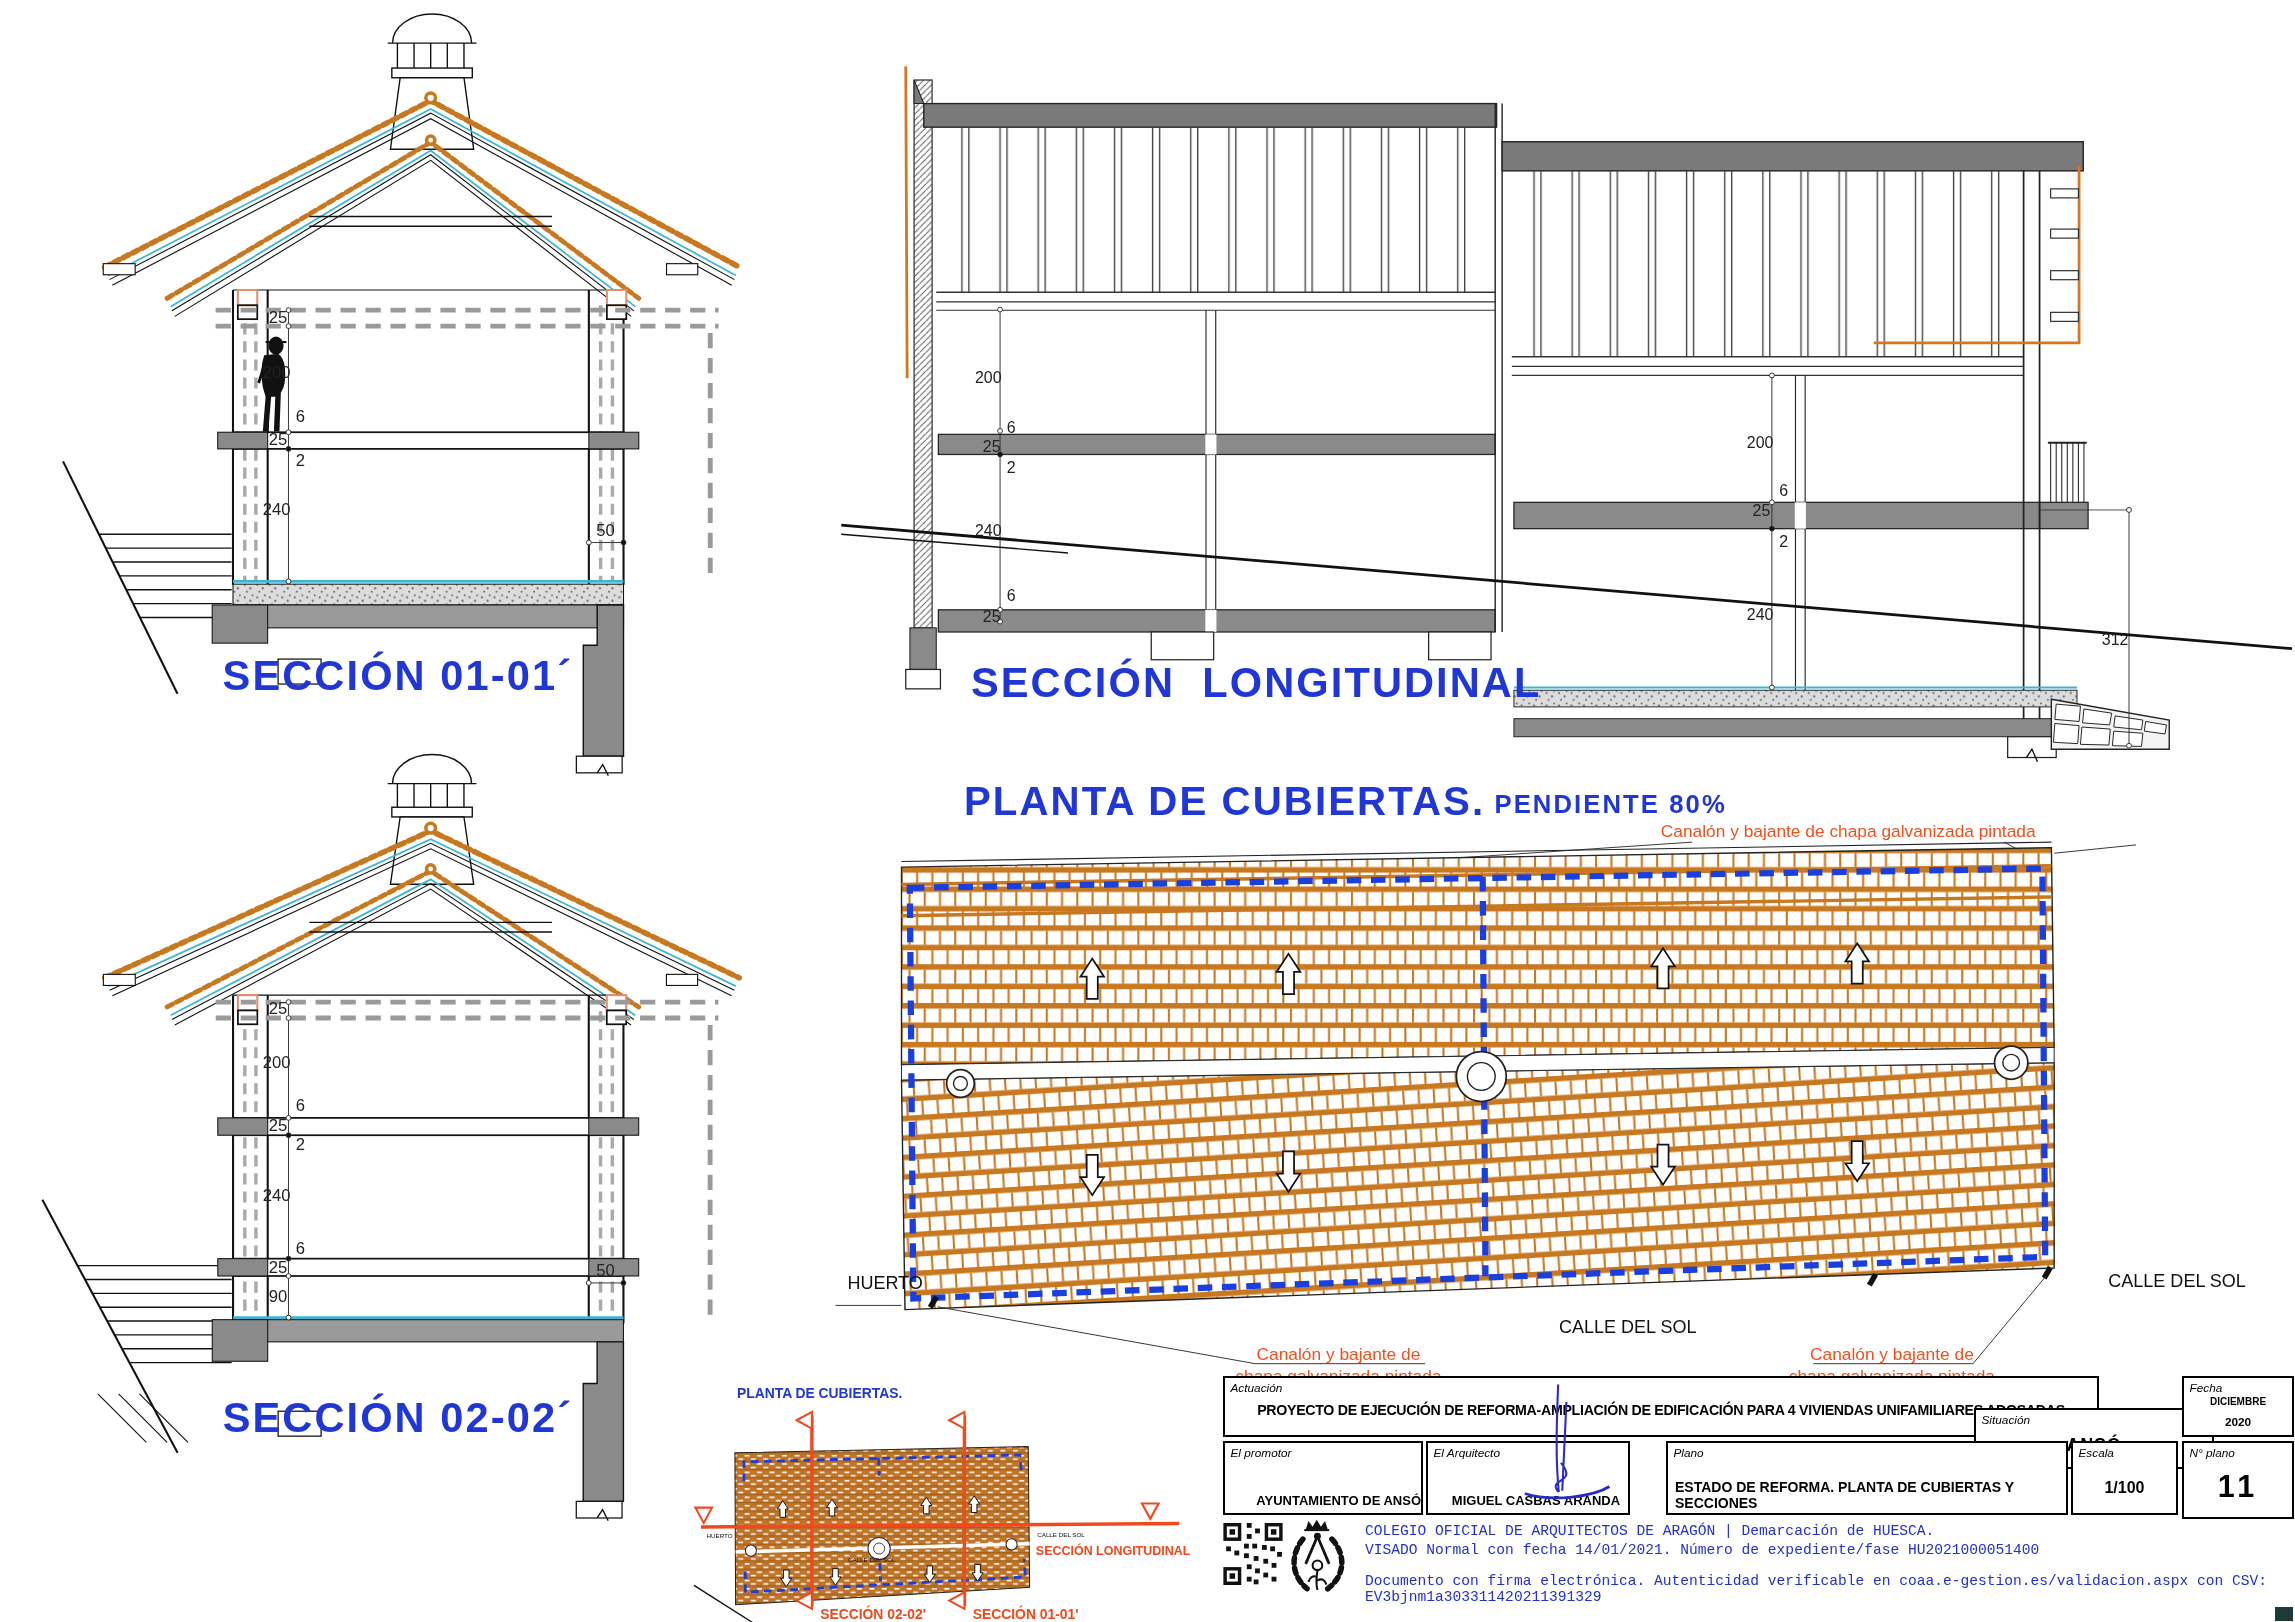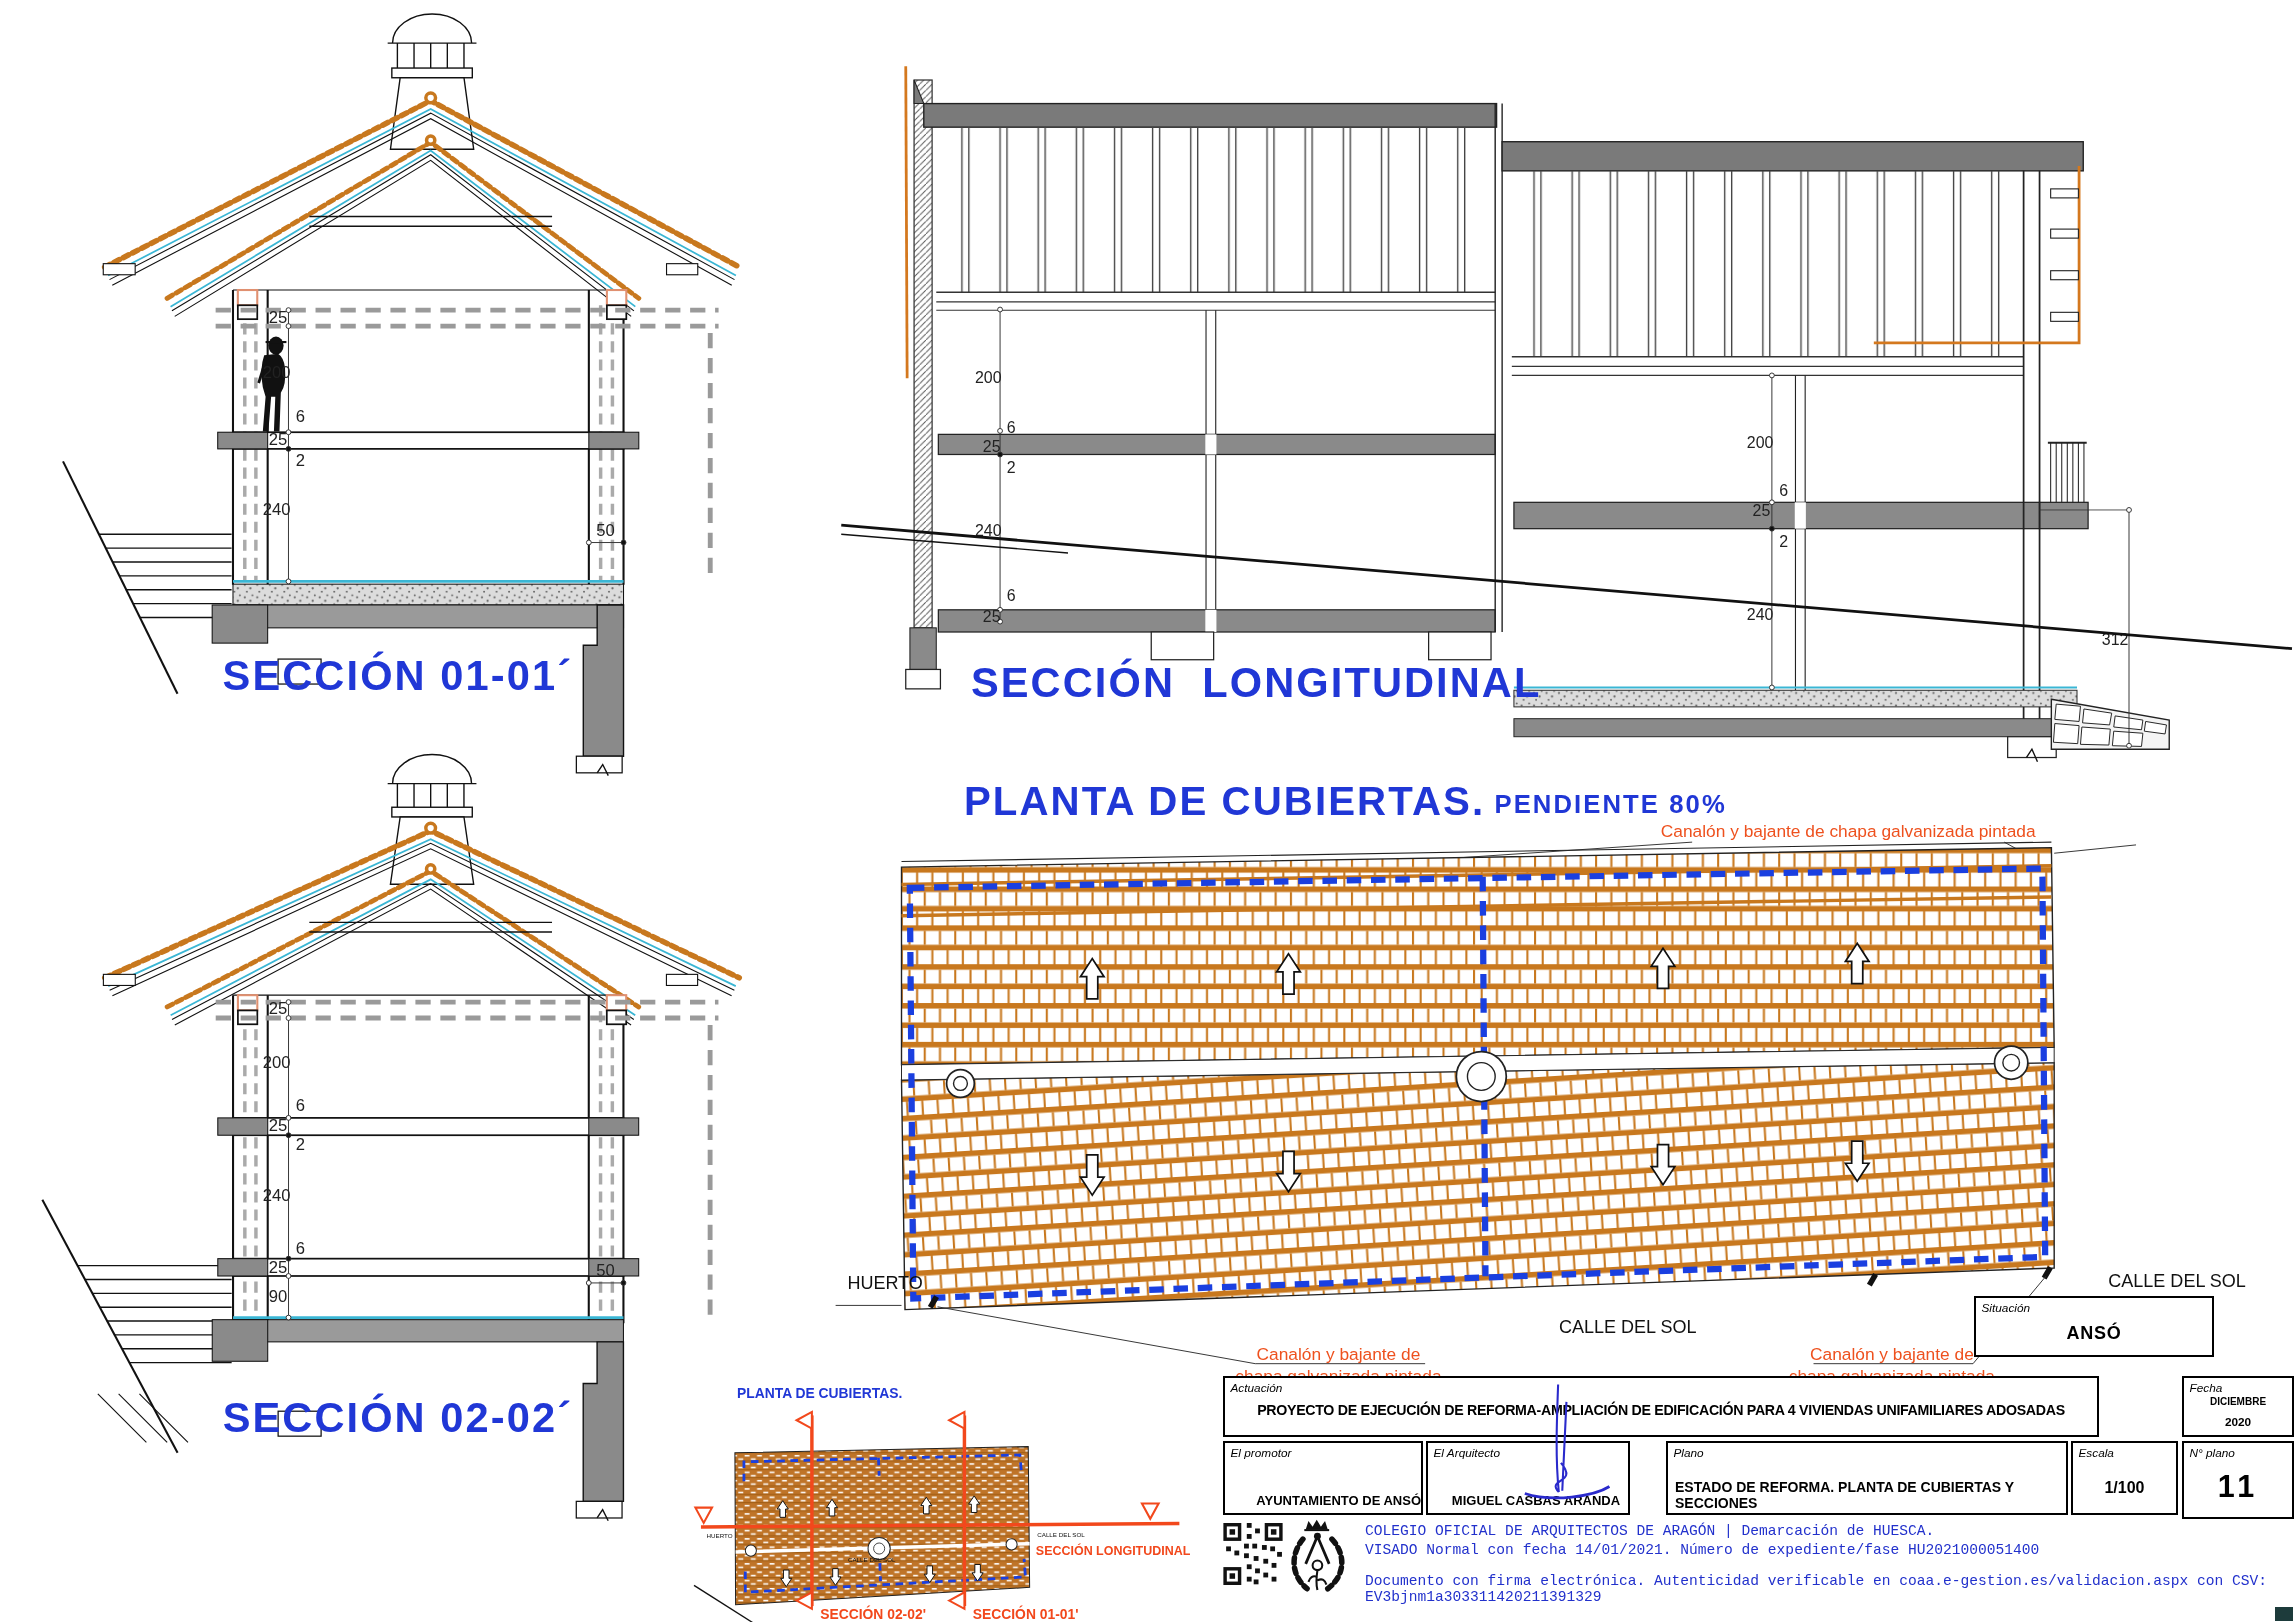"Situación" div.tb { top: 1296px -> 1408px }
